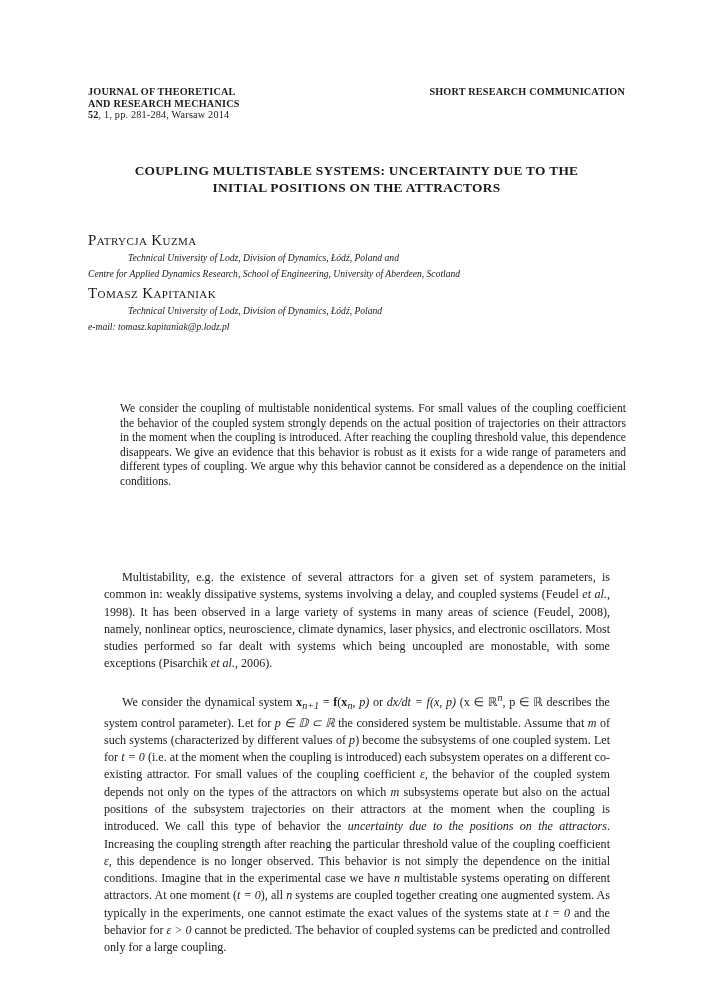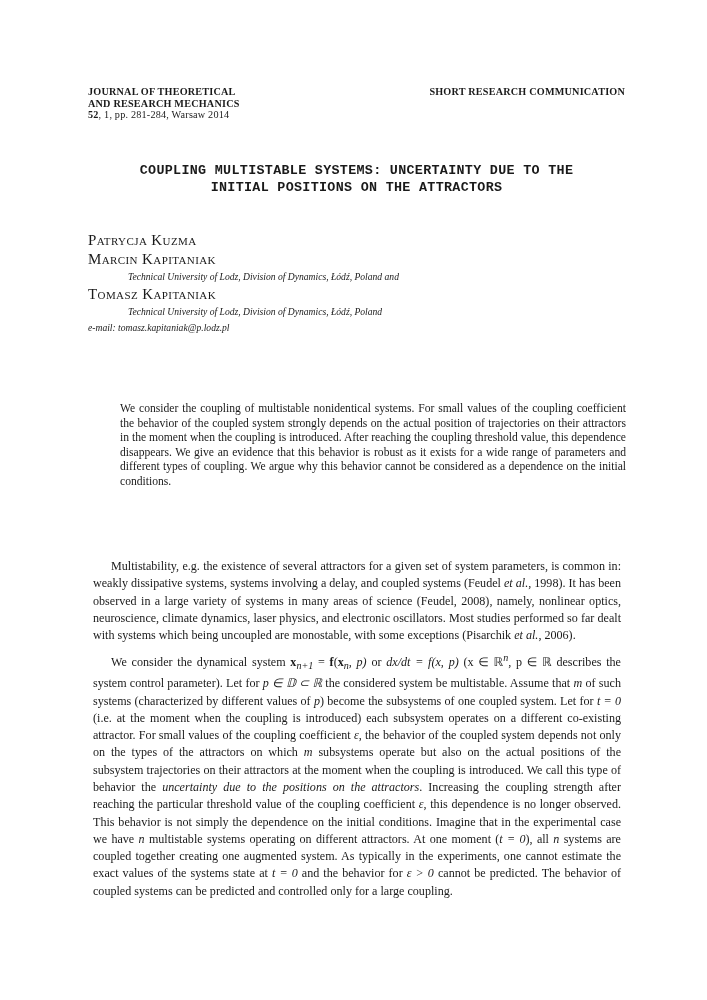"COUPLING MULTISTABLE SYSTEMS:" .title { font-family: Liberation Mono, monospace -> Liberation Serif, serif }
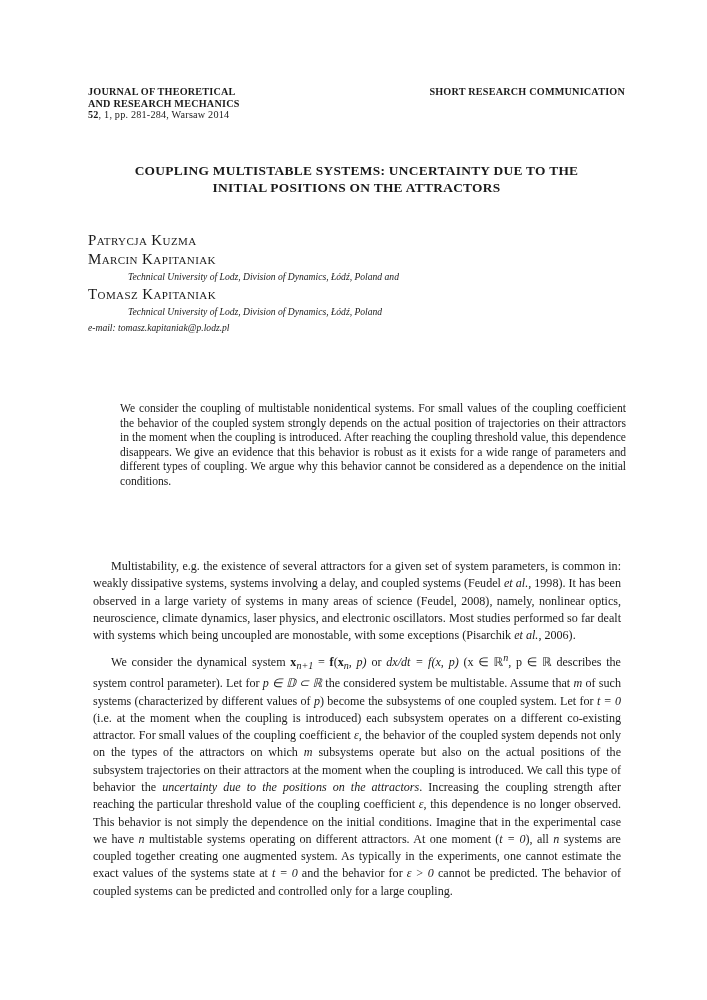"Marcin Kapitaniak" div.author-name { html: <div>Marcin Kapitaniak</div> -> none }
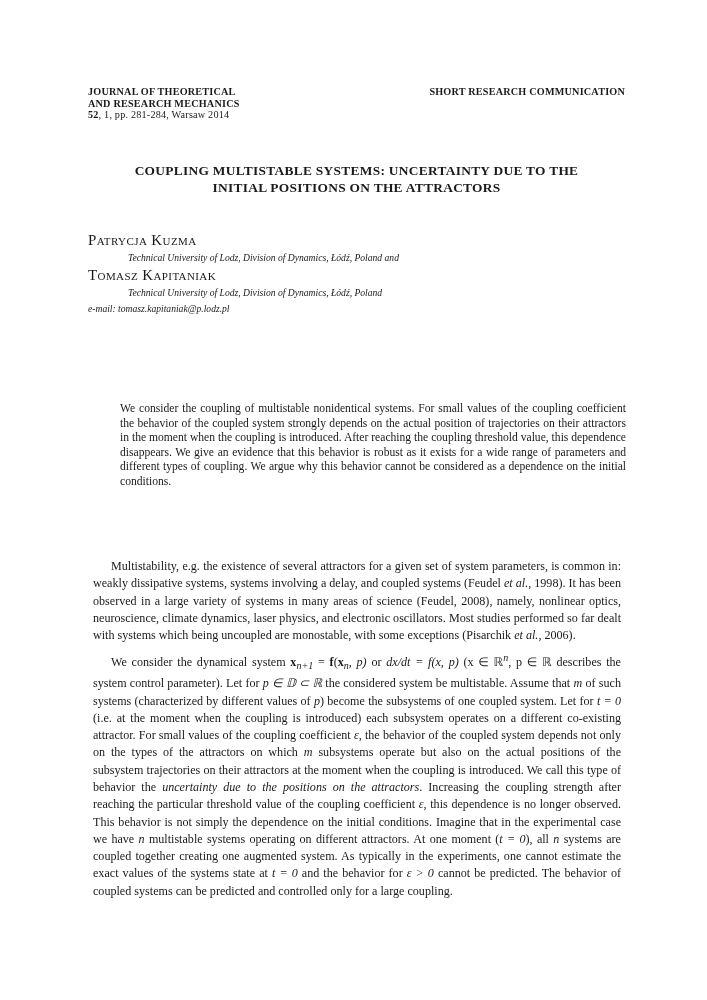"Centre for Applied Dynamics Research," div.aff { html: none -> <div>Centre for Applied Dynamics Research, School of Engineering, University of Aberdeen, Scotland</div> }
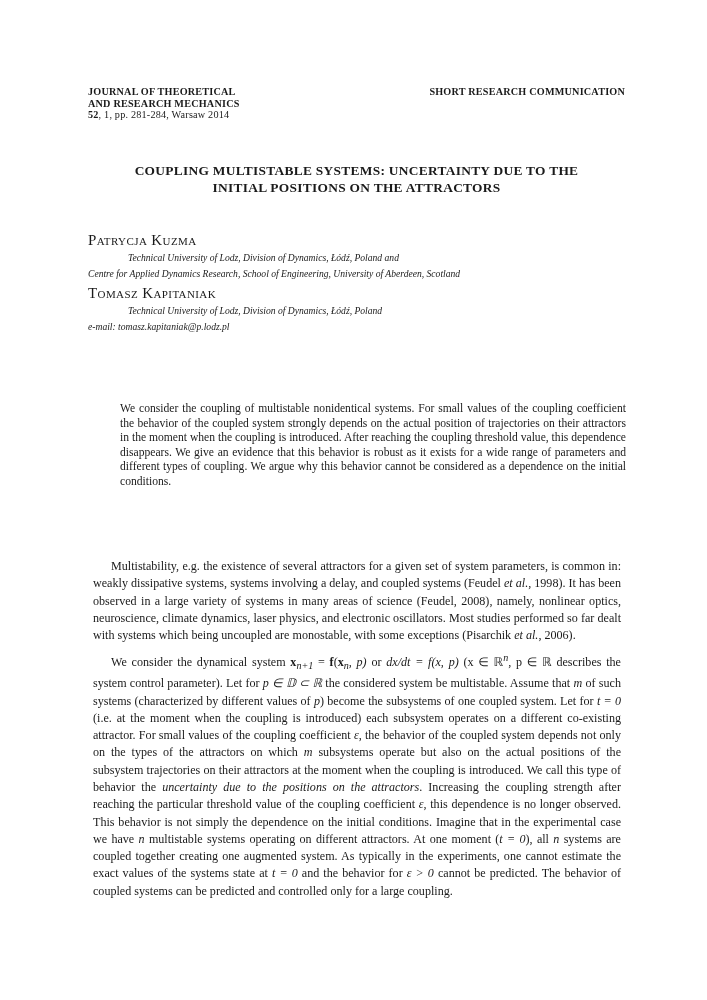"Multistability, e.g. the existence of" .body-text p { margin: 5px -> 16px }
